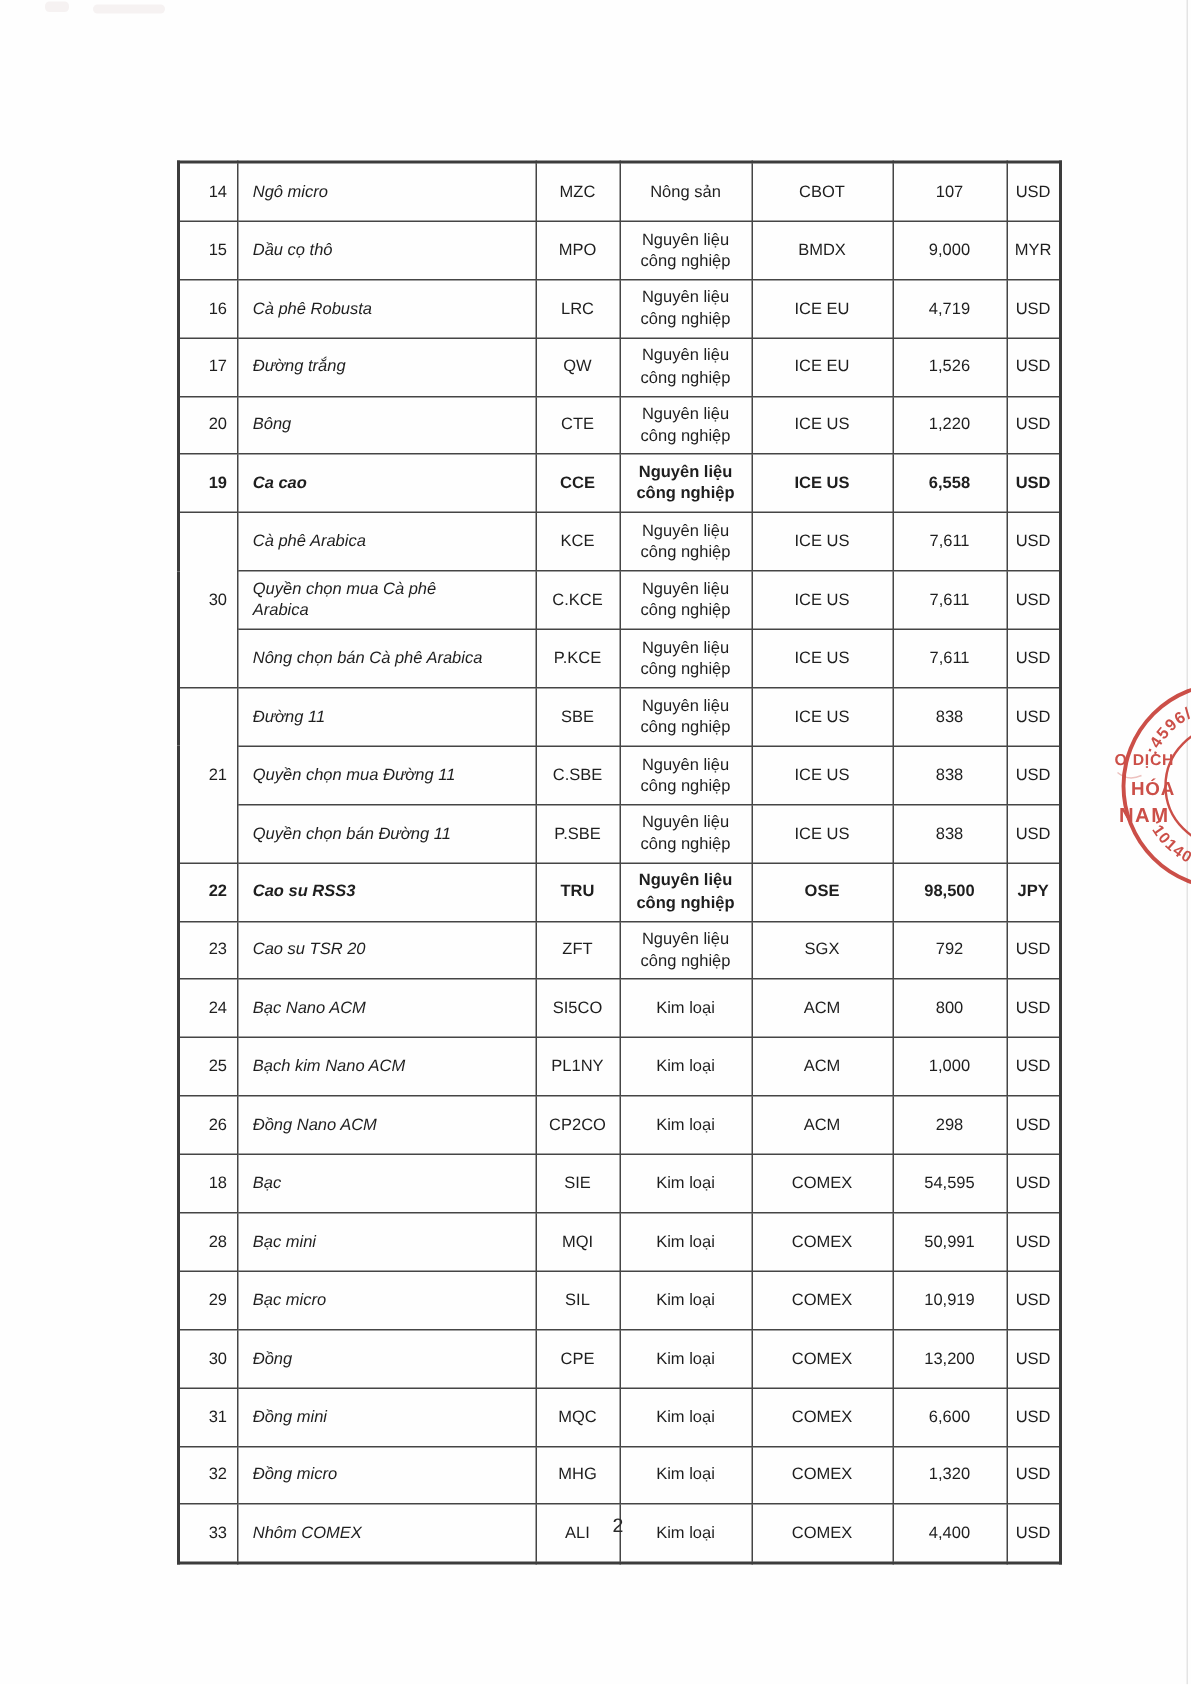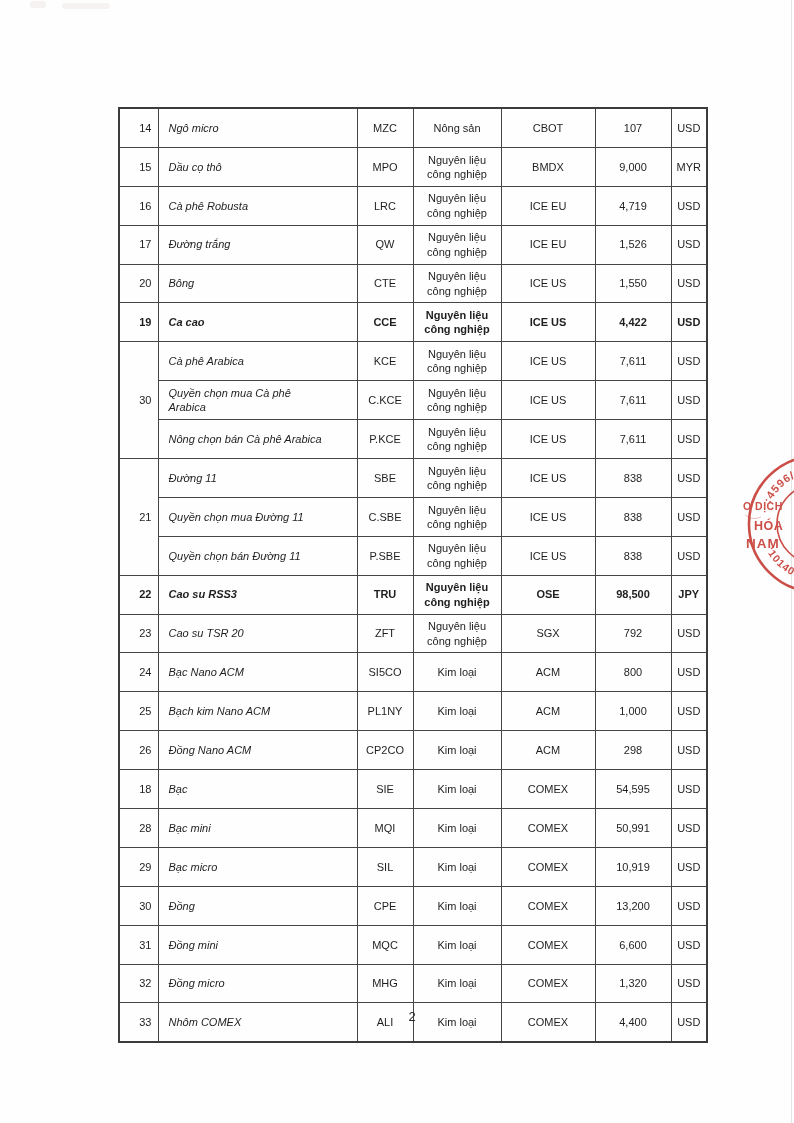"1,550" td.col-value { text: 1,550 -> 1,220 }
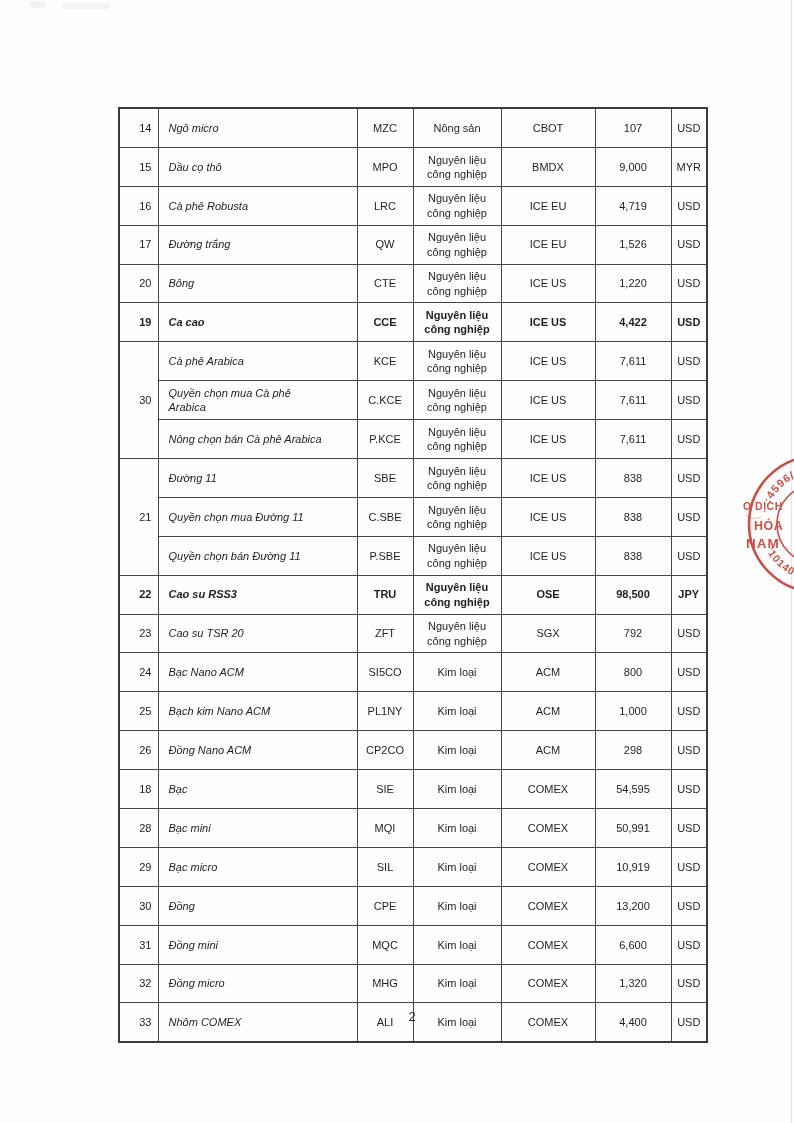"4,422" td.col-value { text: 4,422 -> 6,558 }
